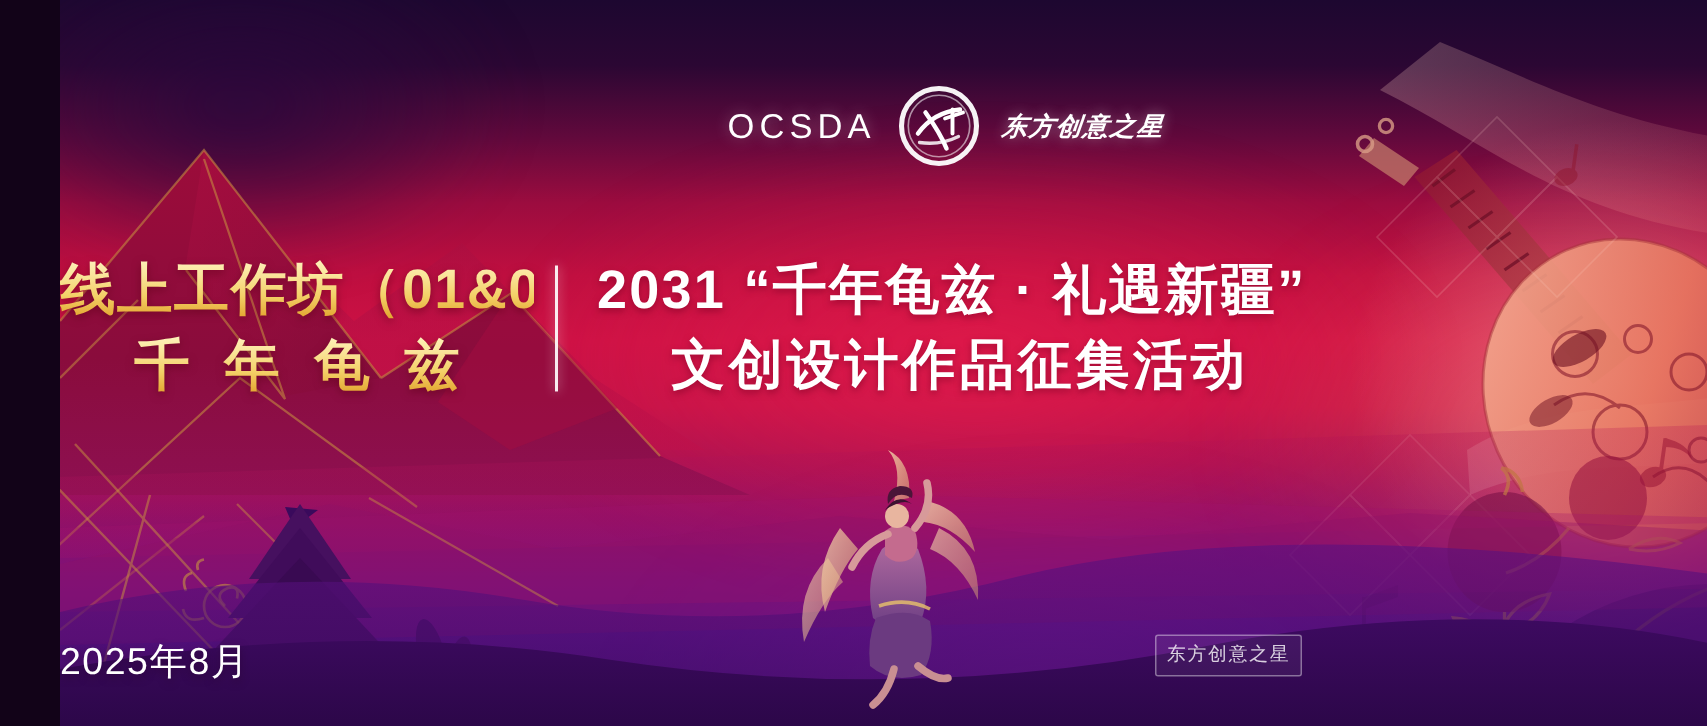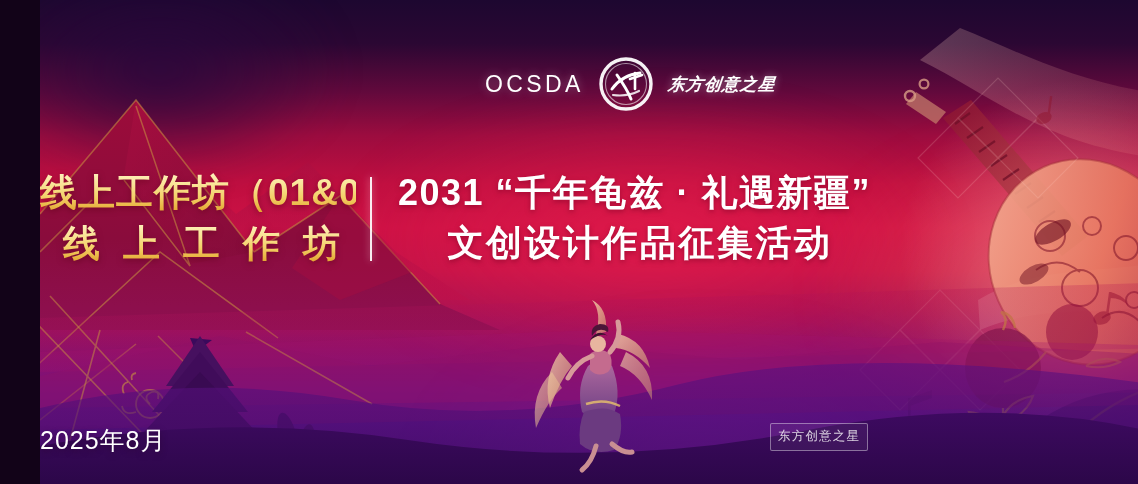"线上工作坊" div.gold { text: 线上工作坊 -> 千年龟兹 }
